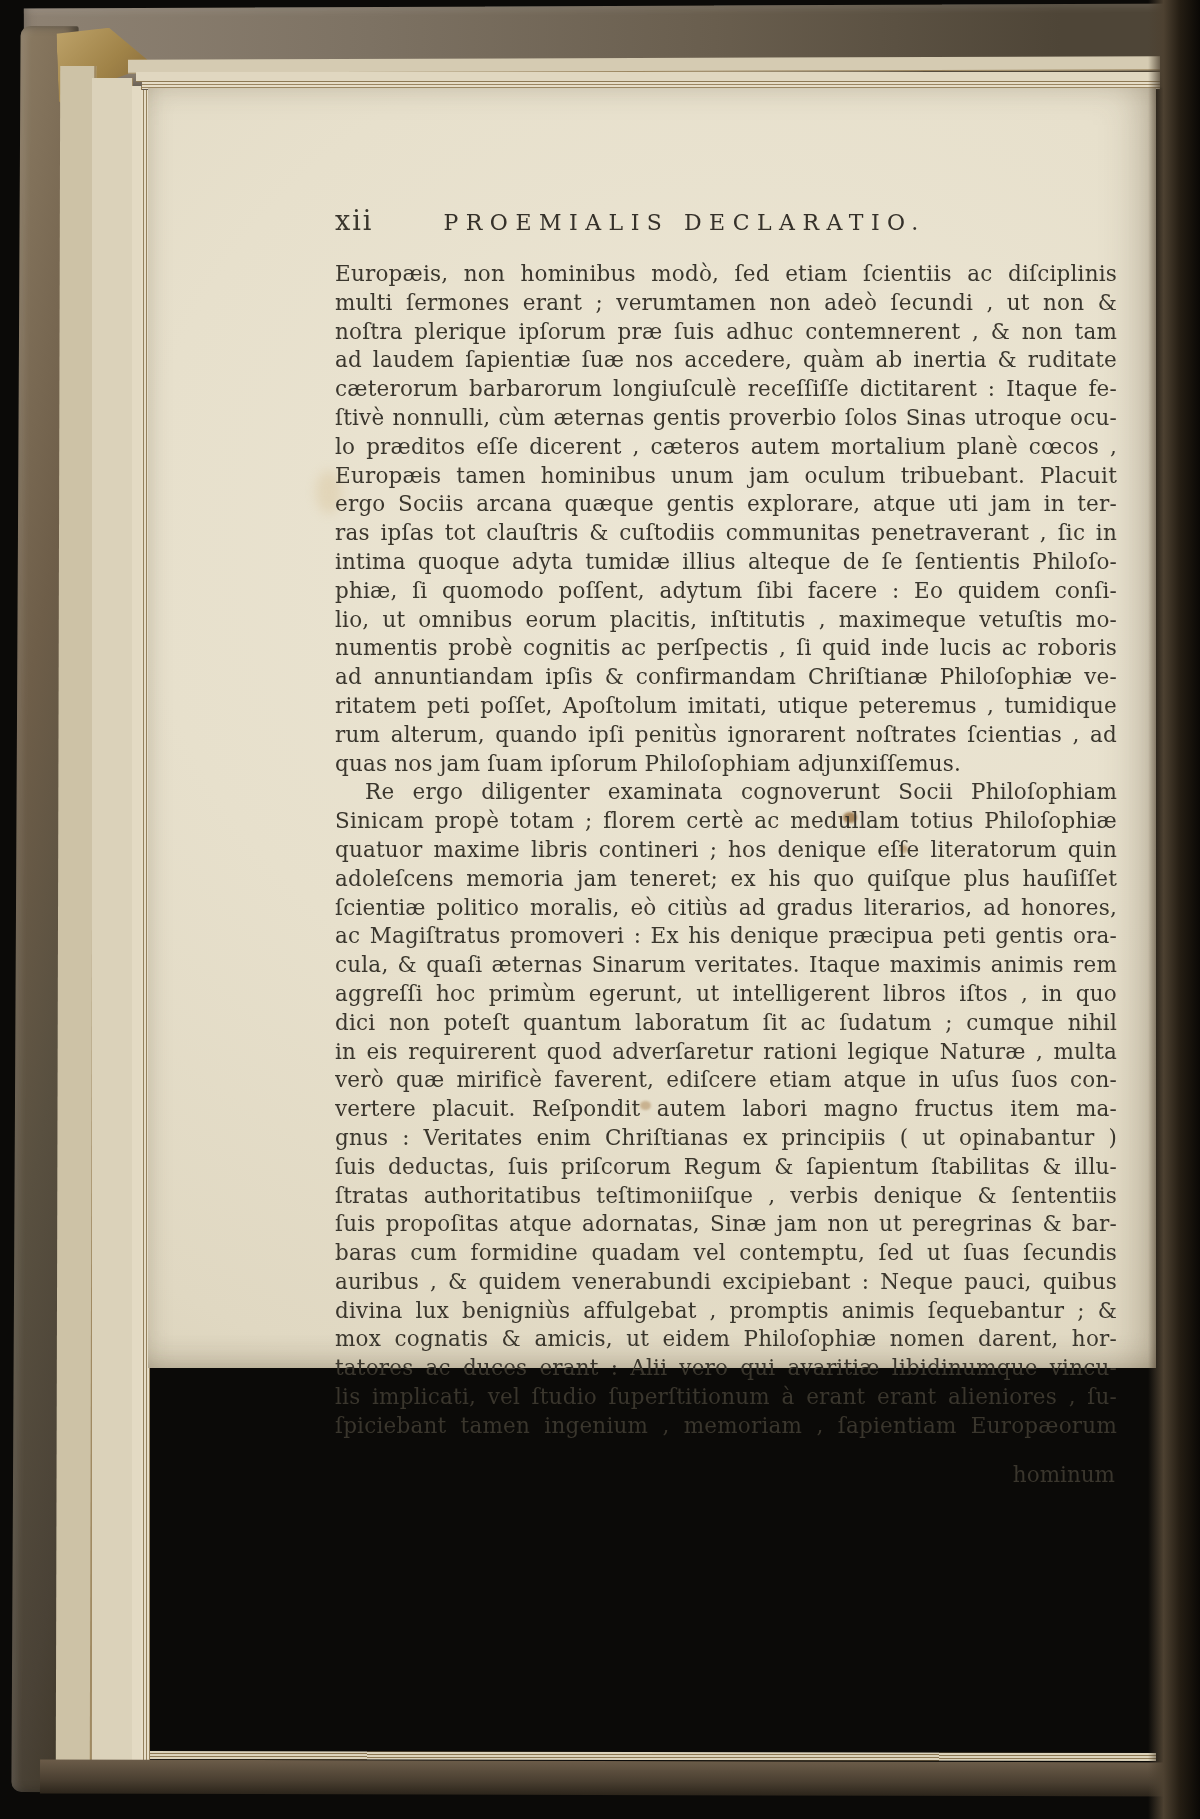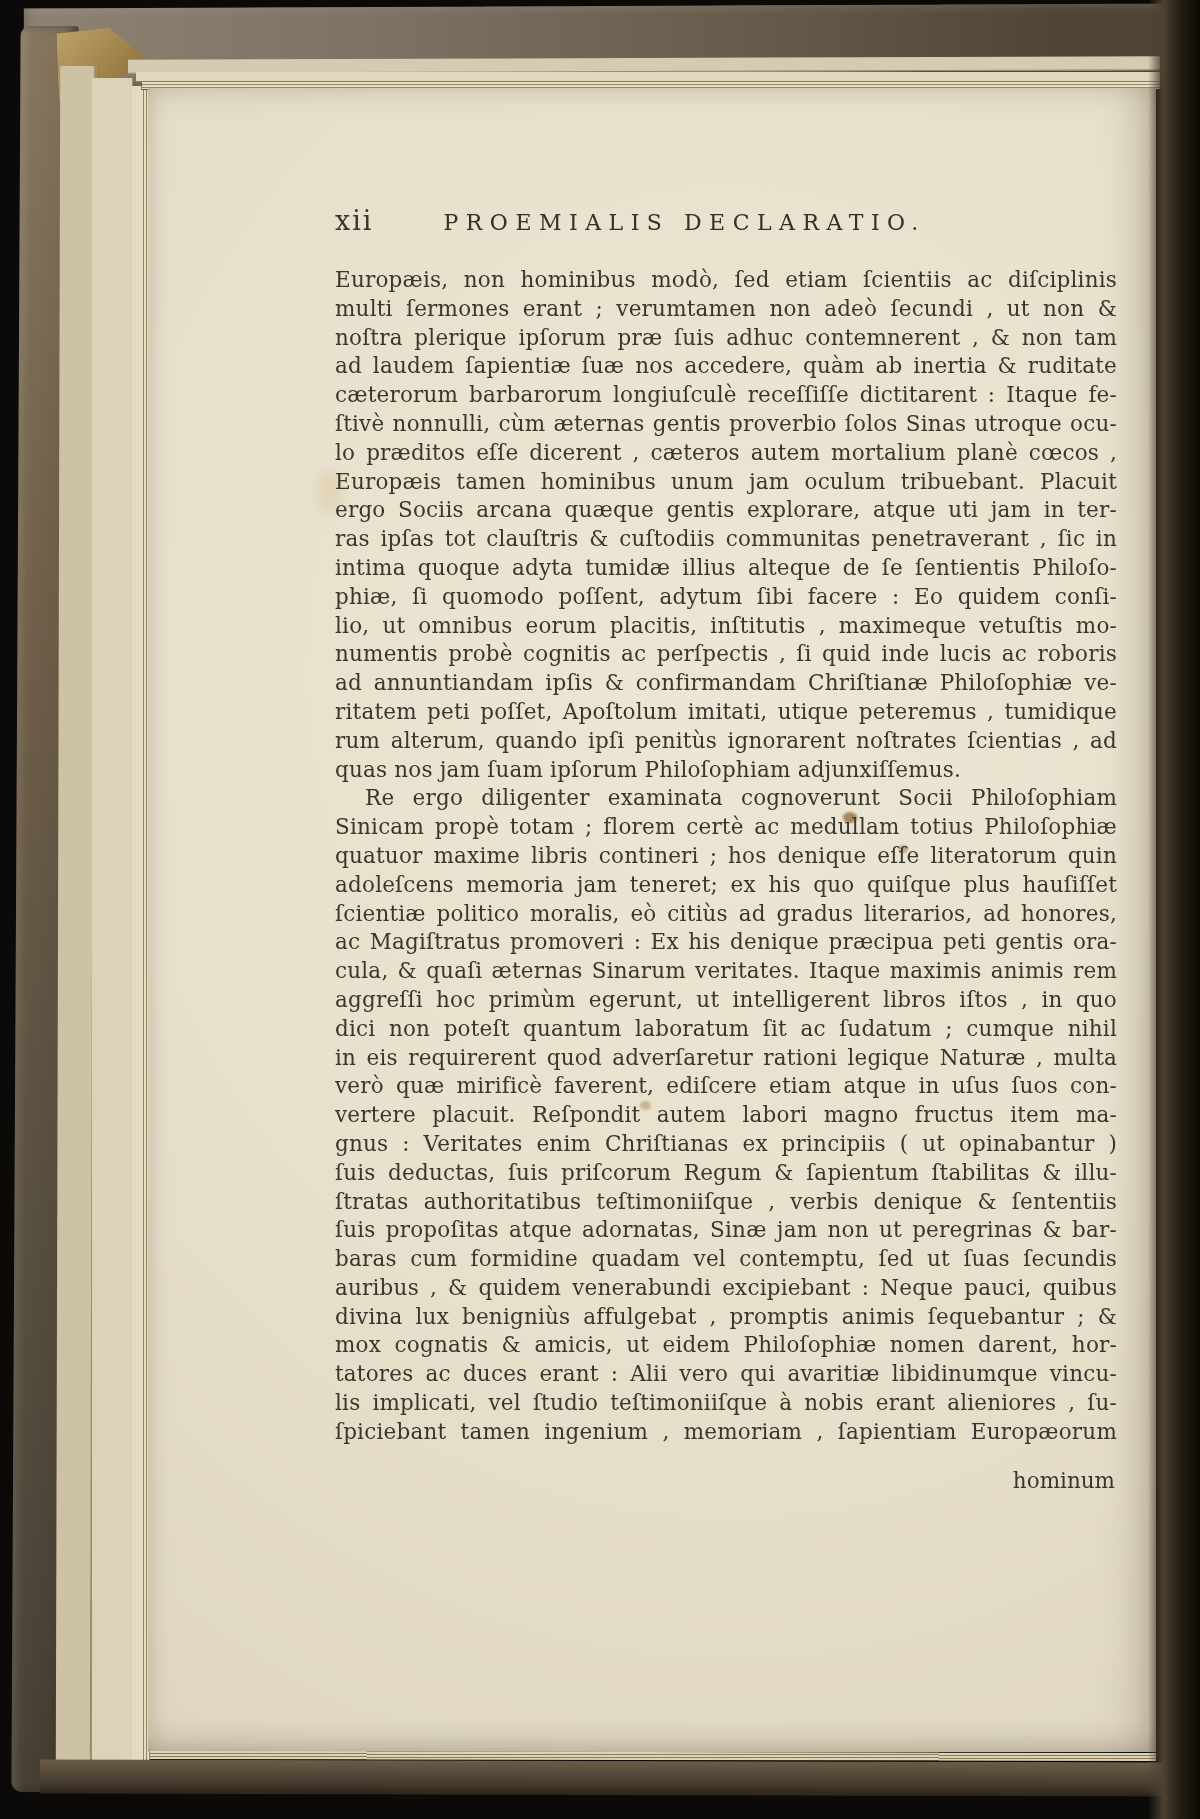"xii" .page { height: 1664px -> 1280px }
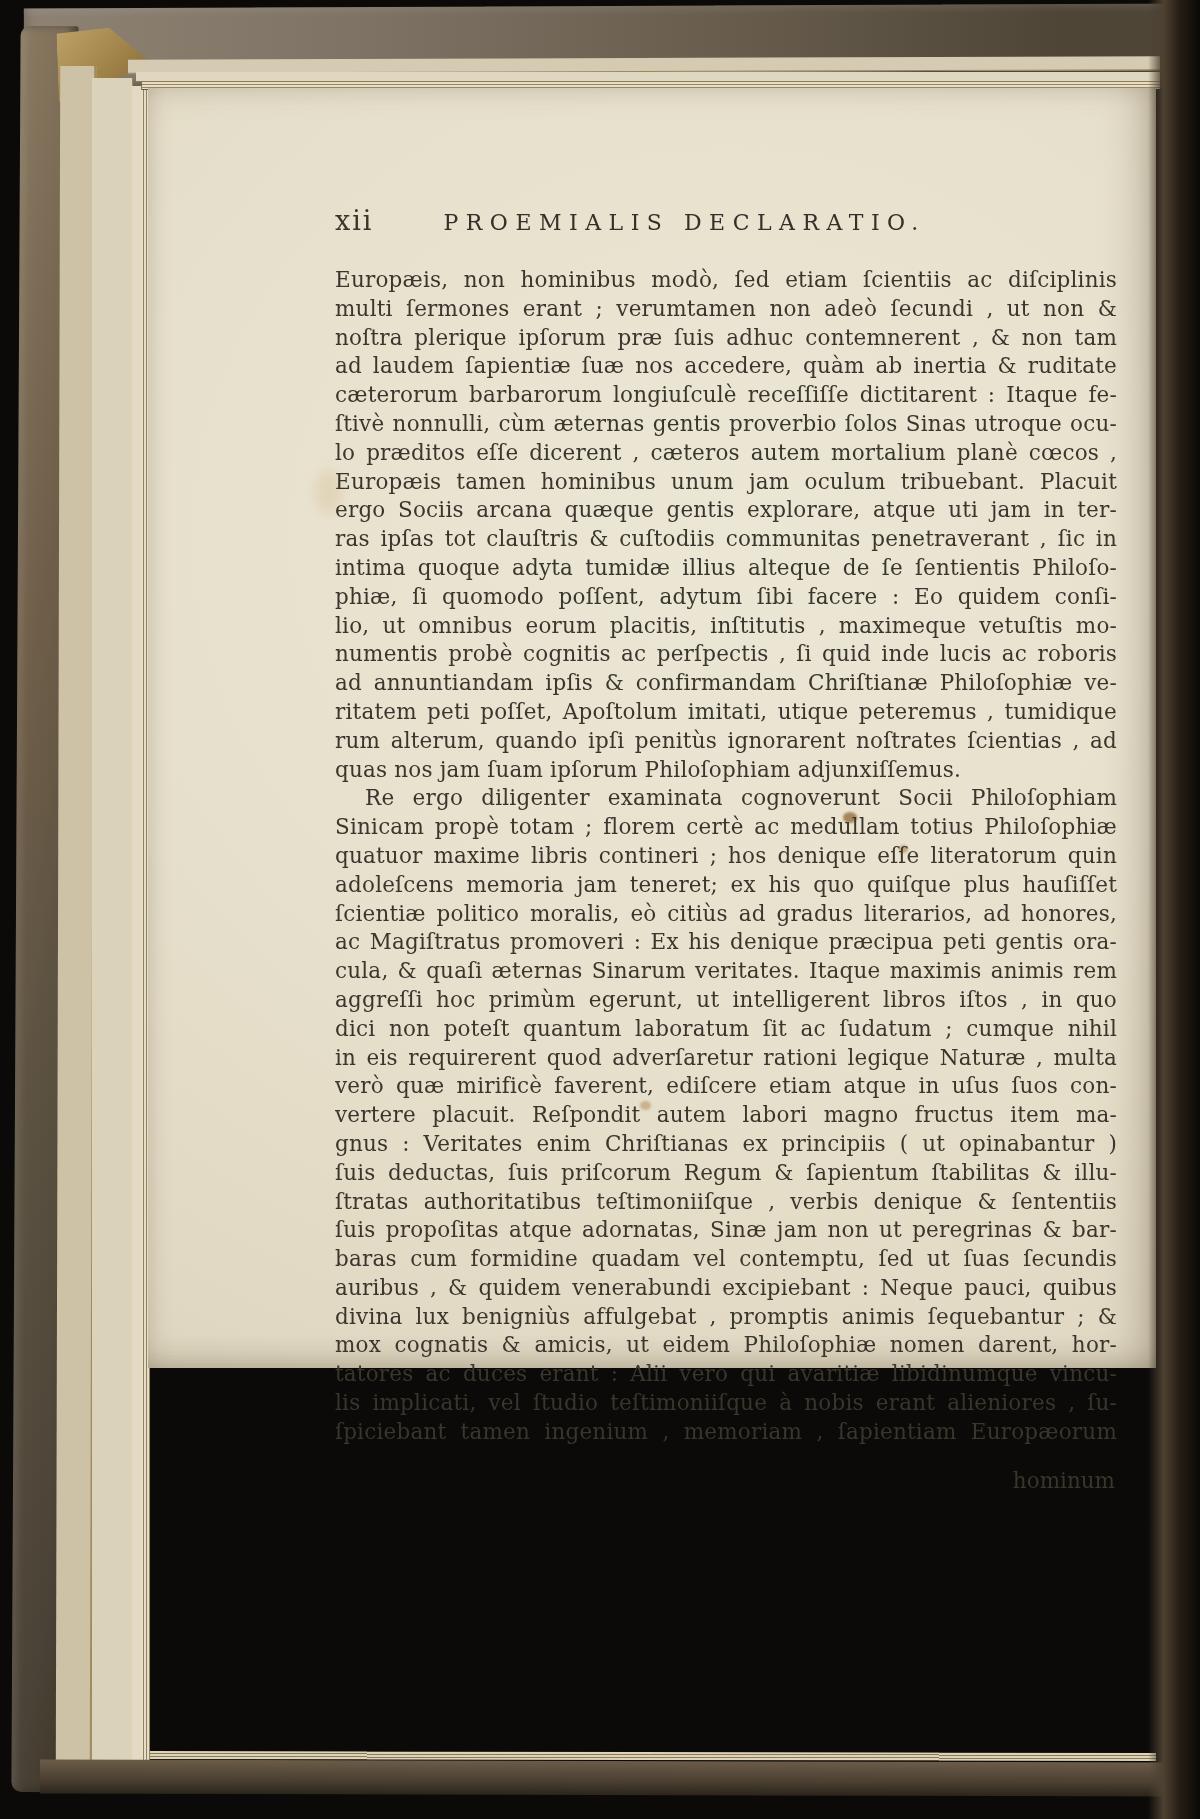"Europæis, non hominibus modò, ſed" .body { margin-top: 15px -> 9px }
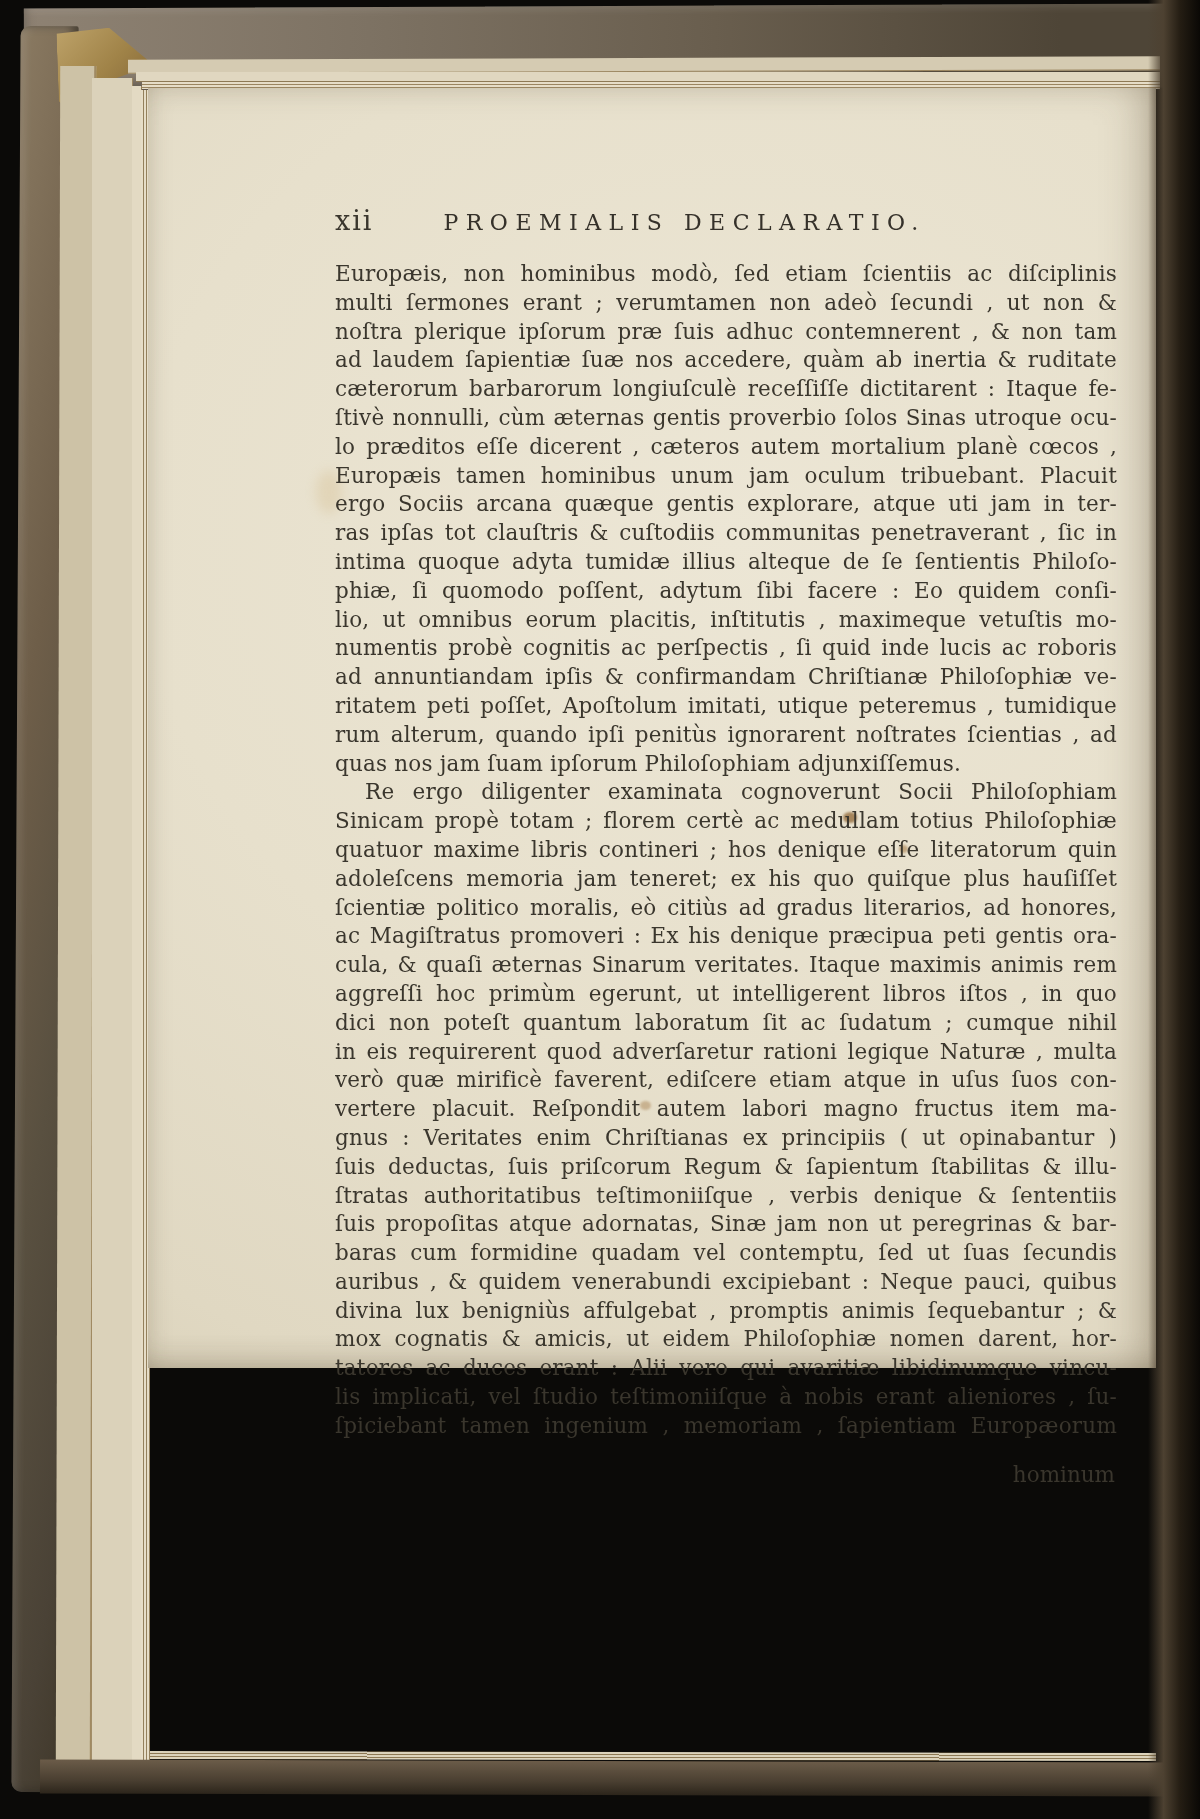"lis implicati, vel ſtudio teſtimoniiſque" div.line { text: teſtimoniiſque à nobis -> ſuperſtitionum à erant }
